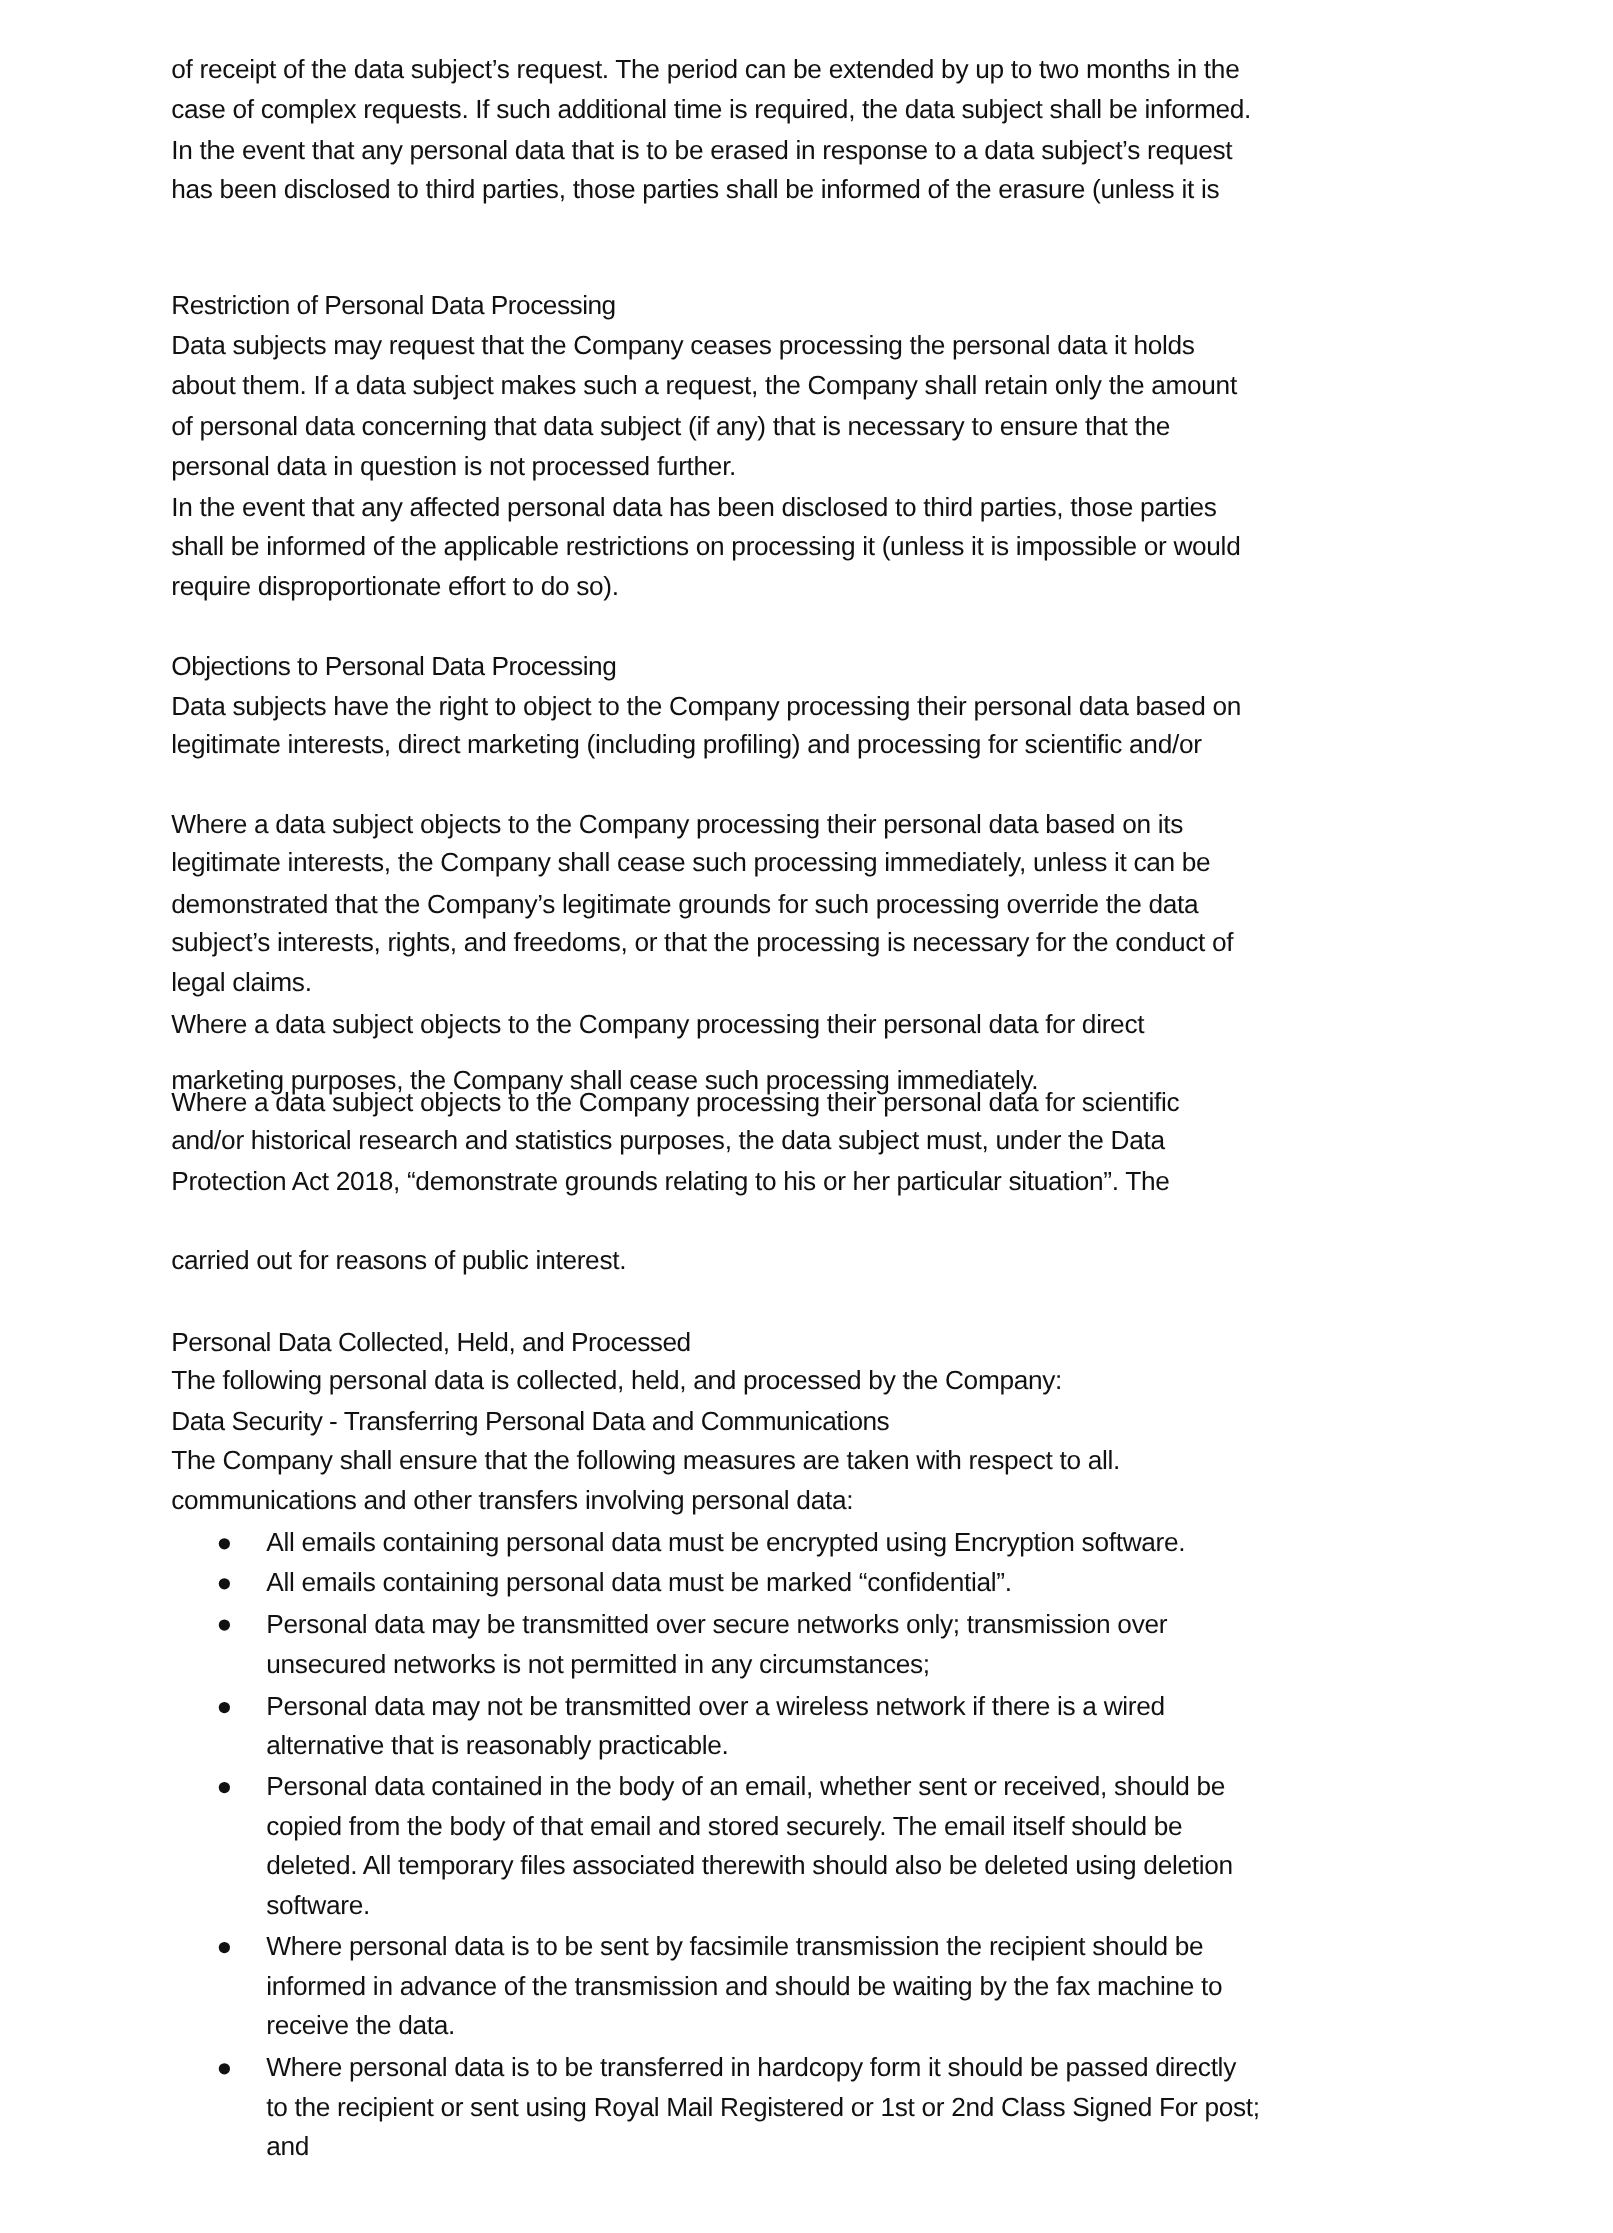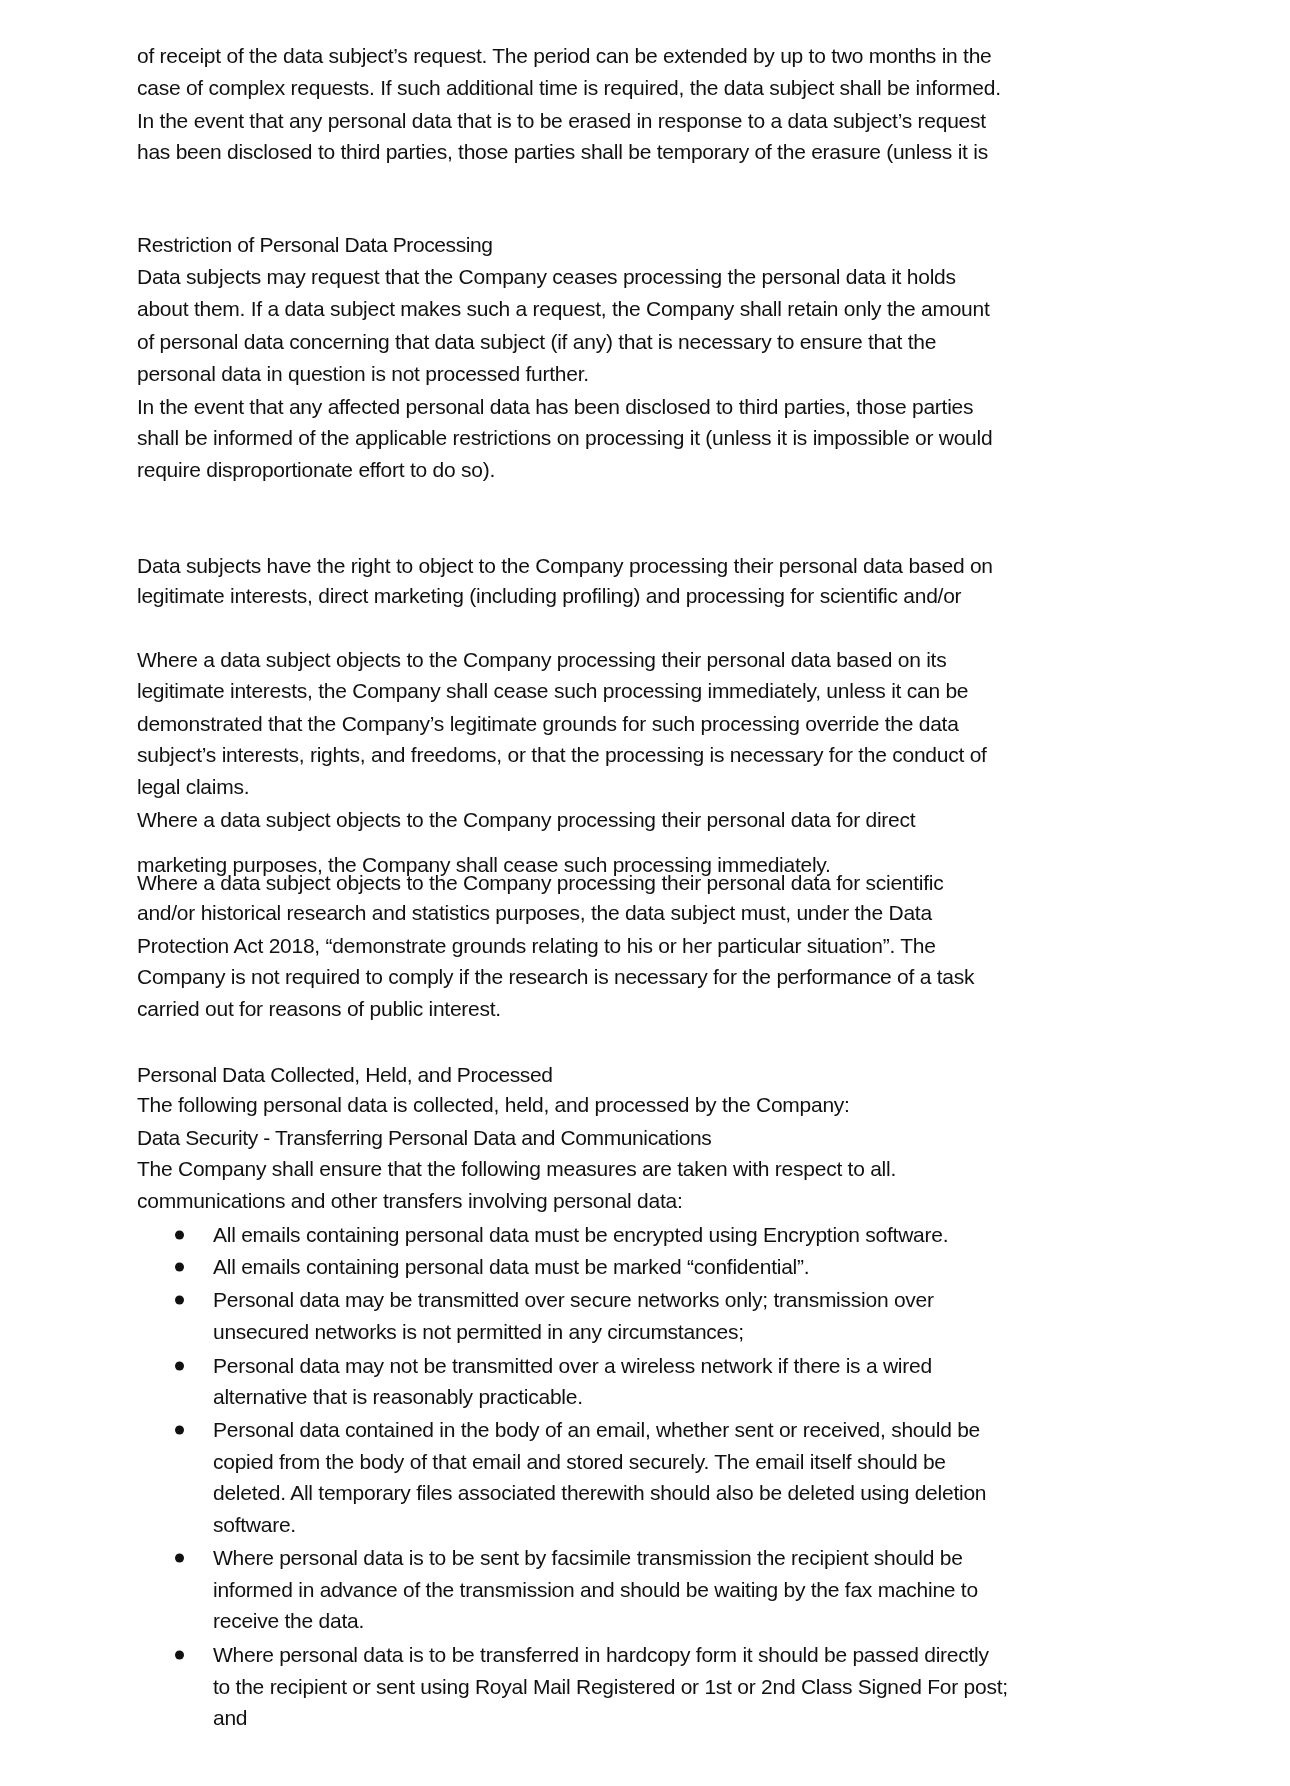"has been disclosed to third" div.ln { text: temporary -> informed }
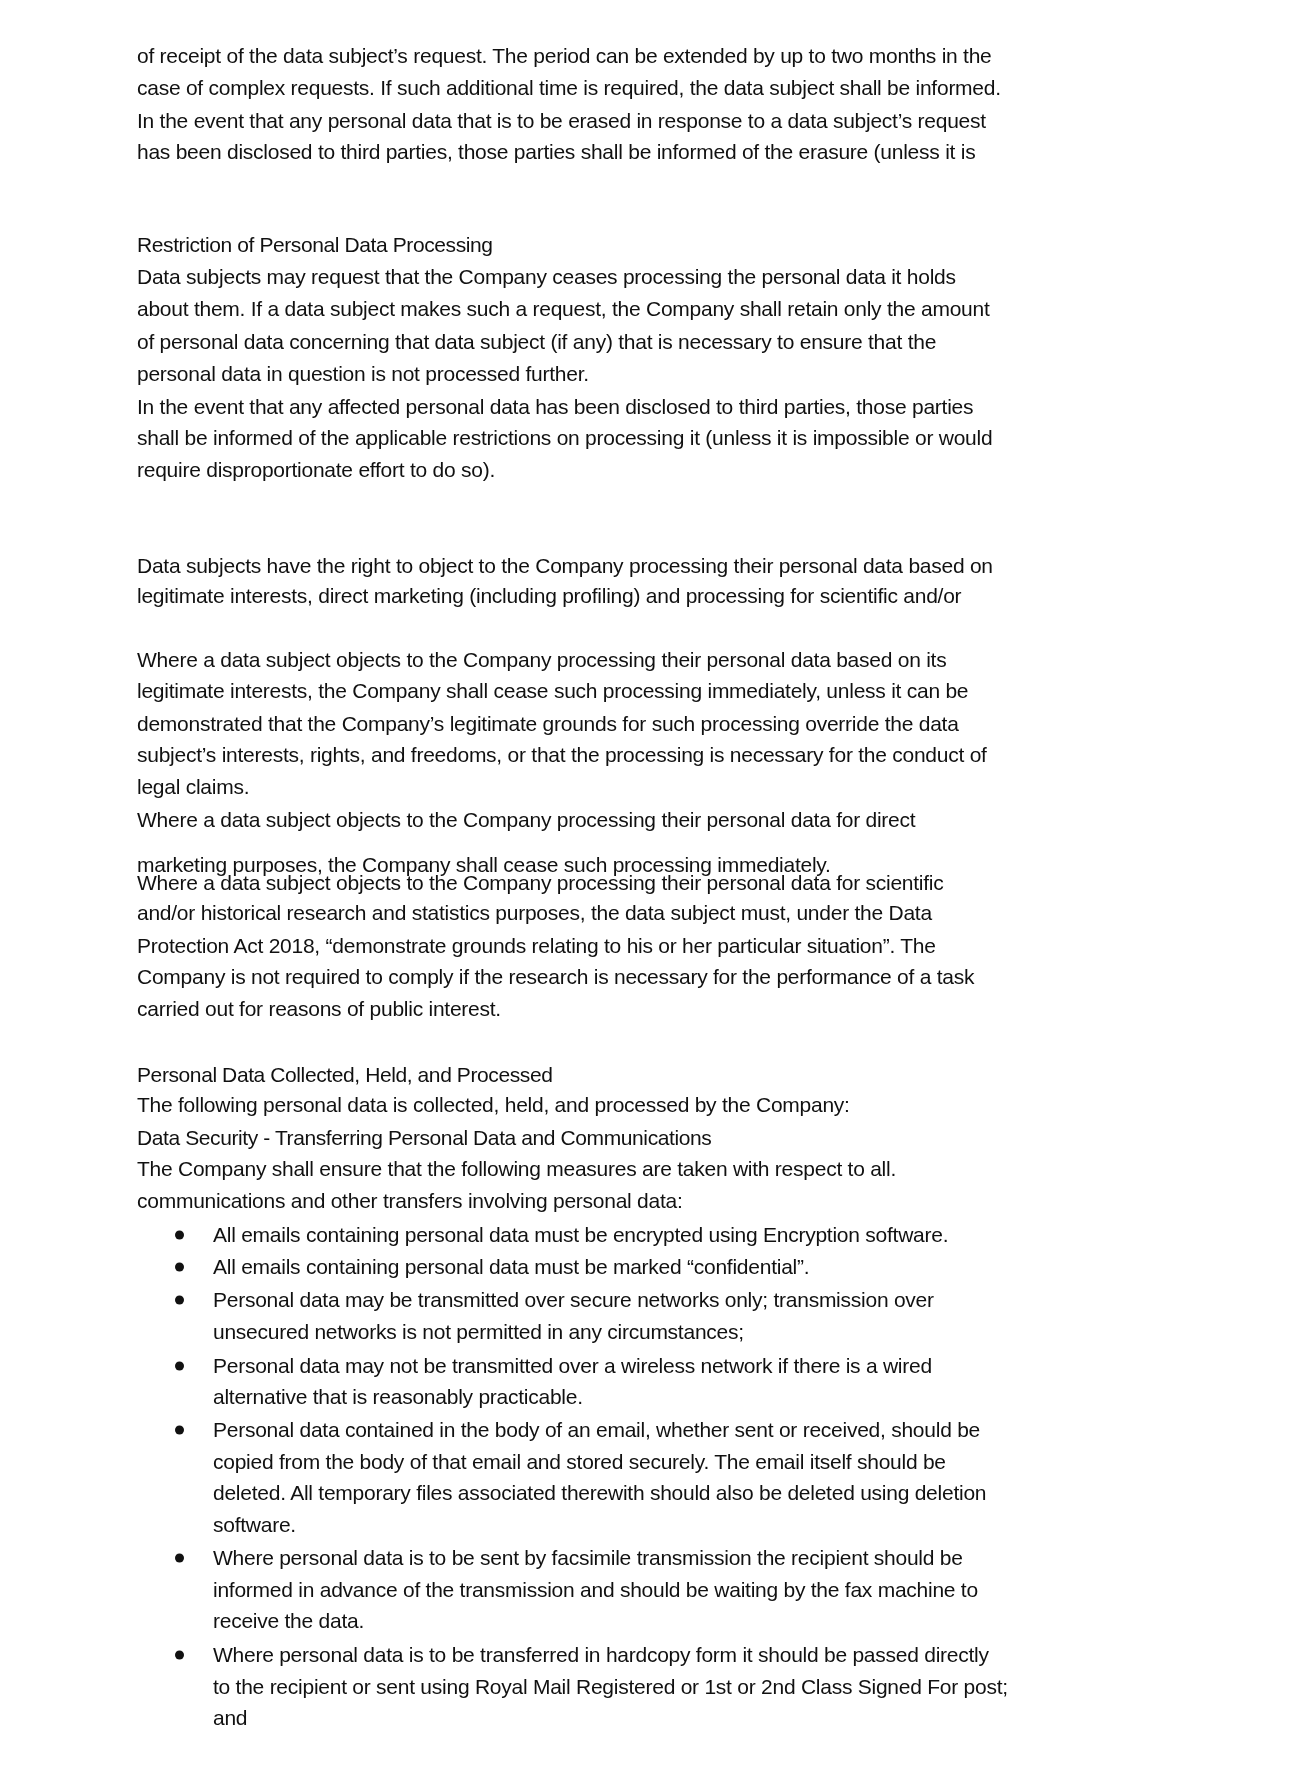"Objections to Personal Data Processing" div.ln { html: none -> <div>Objections to Personal Data Processing</div> }
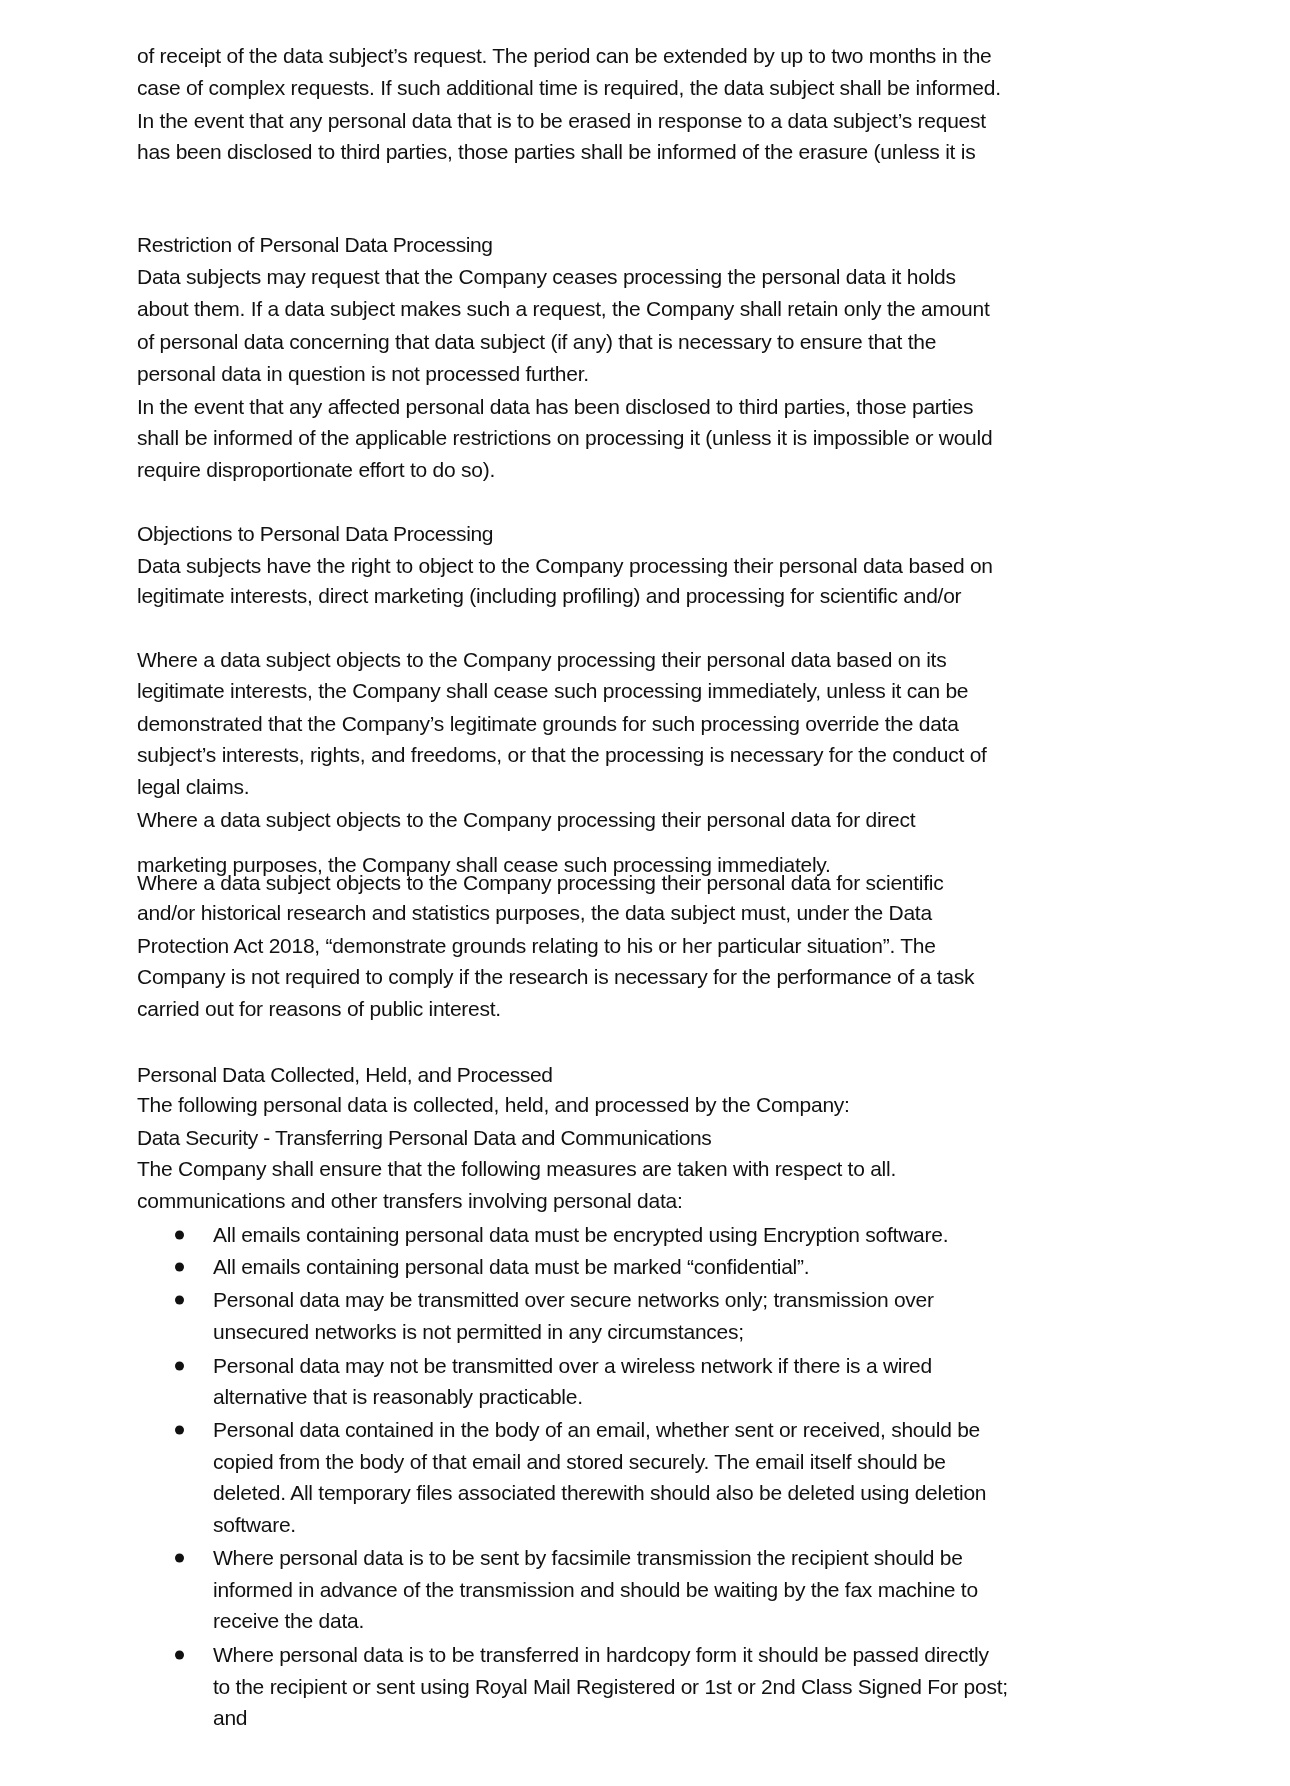"Company is not required to" div.ln { html: <div>Company is not required to comply if the research is necessary for the performance of a task</div> -> none }
